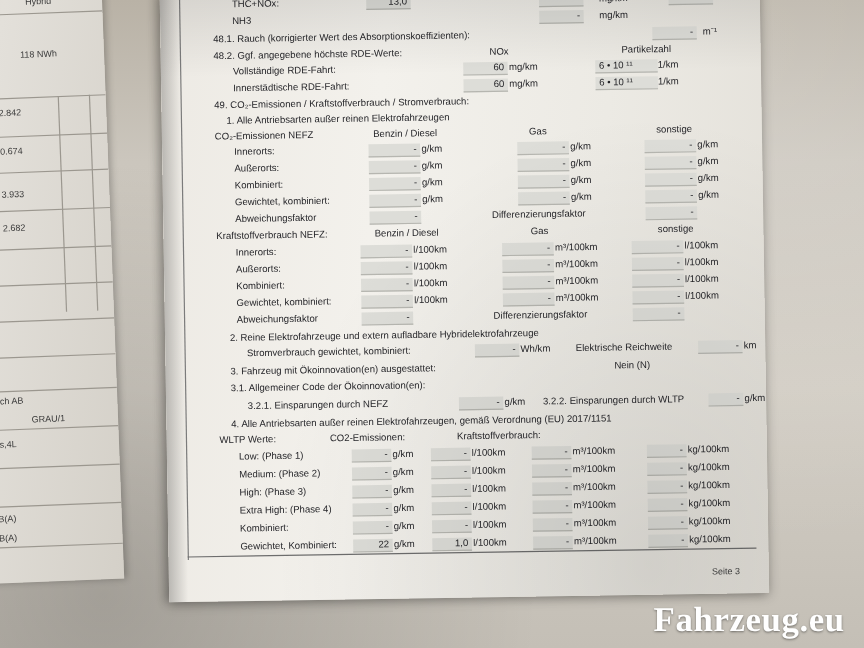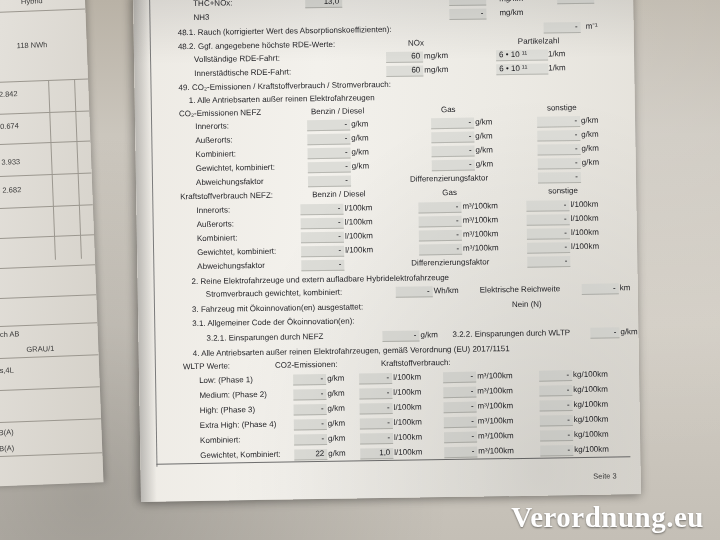"Verordnung.eu" div.wm { text: Verordnung.eu -> Fahrzeug.eu }
